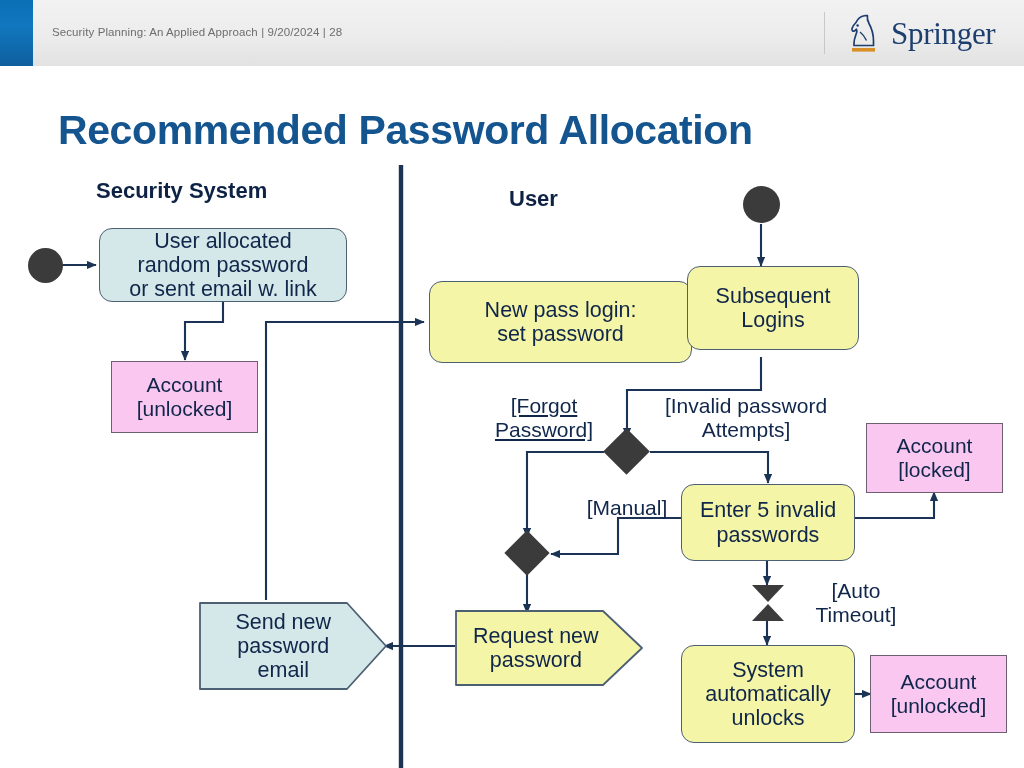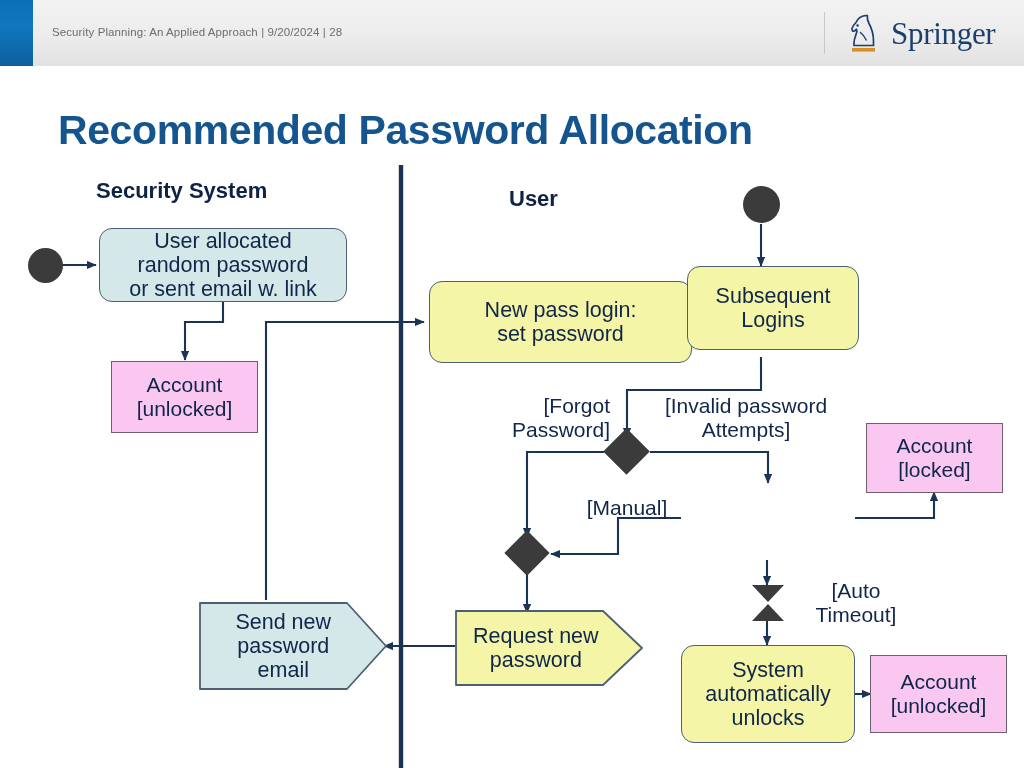"[Forgot" div.guard { text-align: right -> none; text-decoration: none -> underline }
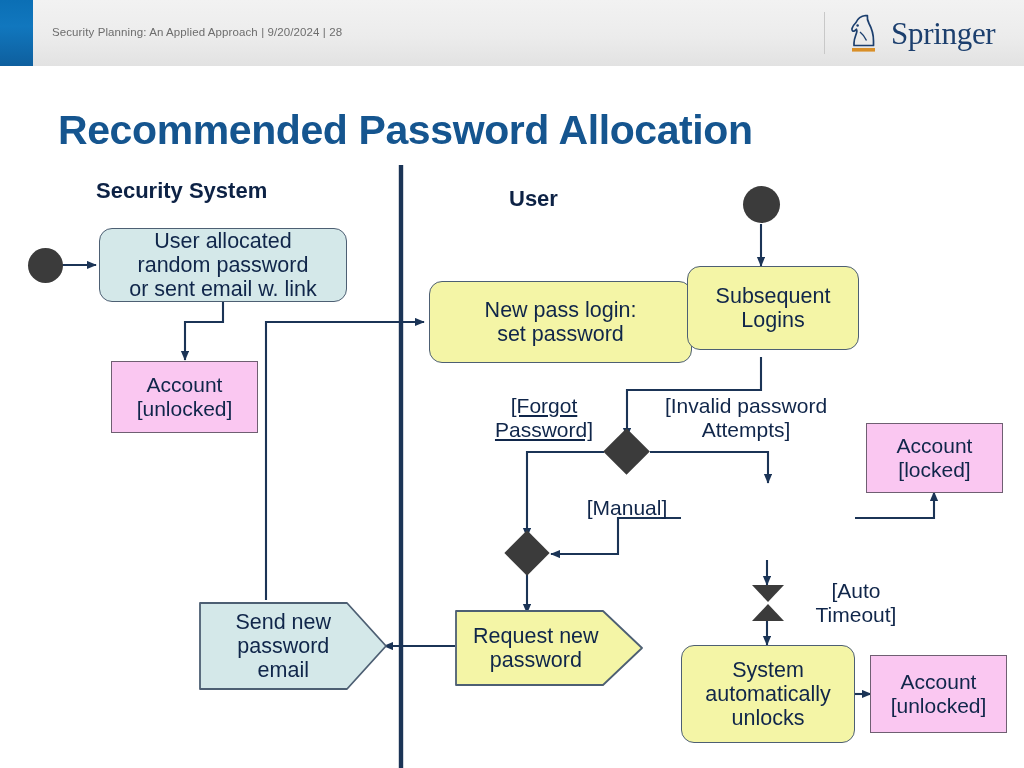"Enter 5 invalid" div.node { html: none -> <div>Enter 5 invalid passwords</div> }
